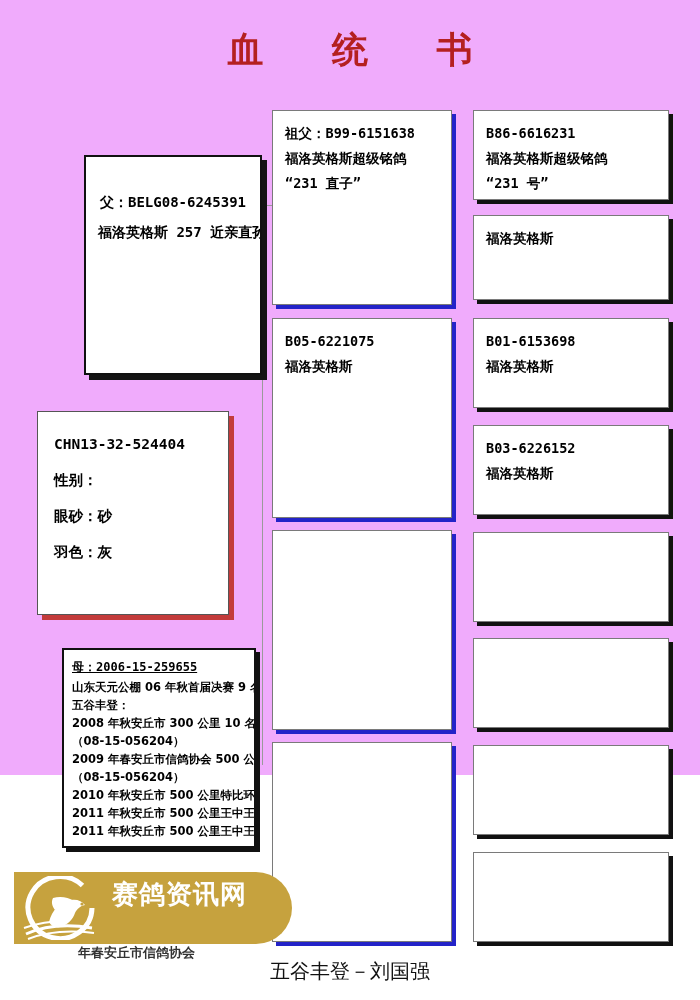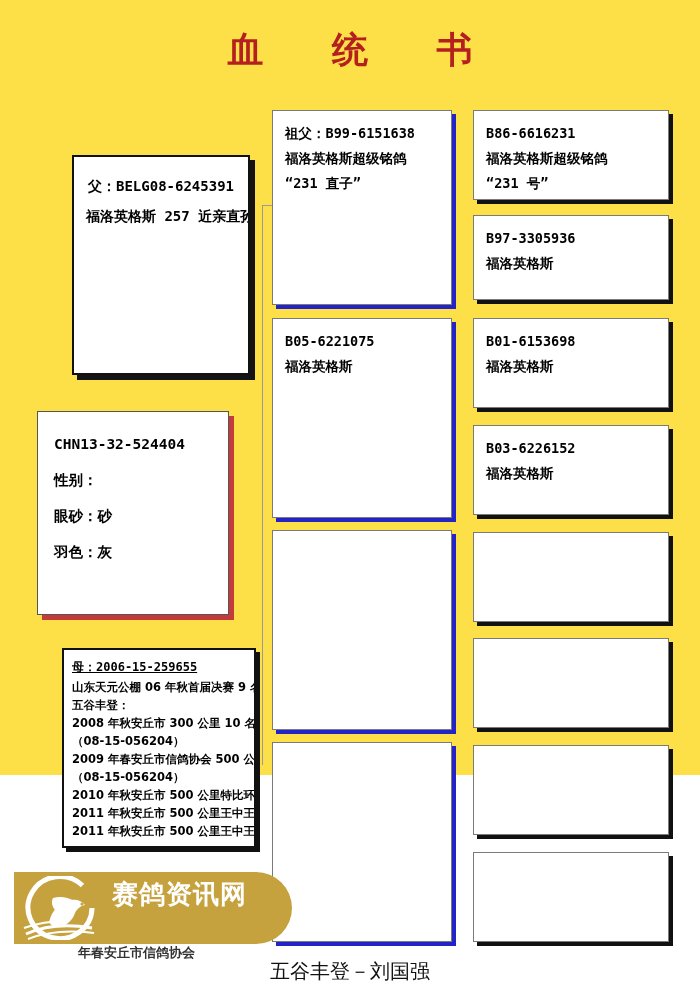"血 统 书" #page { background: #fde047 -> #f0abfc }
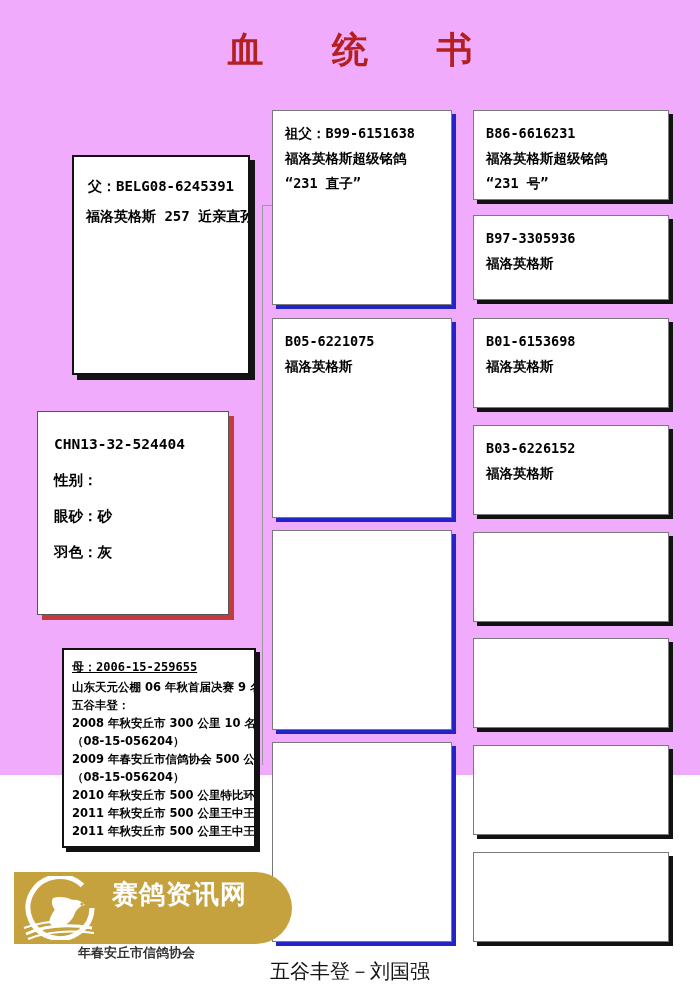"父：BELG08-6245391" #card-father { left: 72px -> 84px; padding-top: 14px -> 30px }
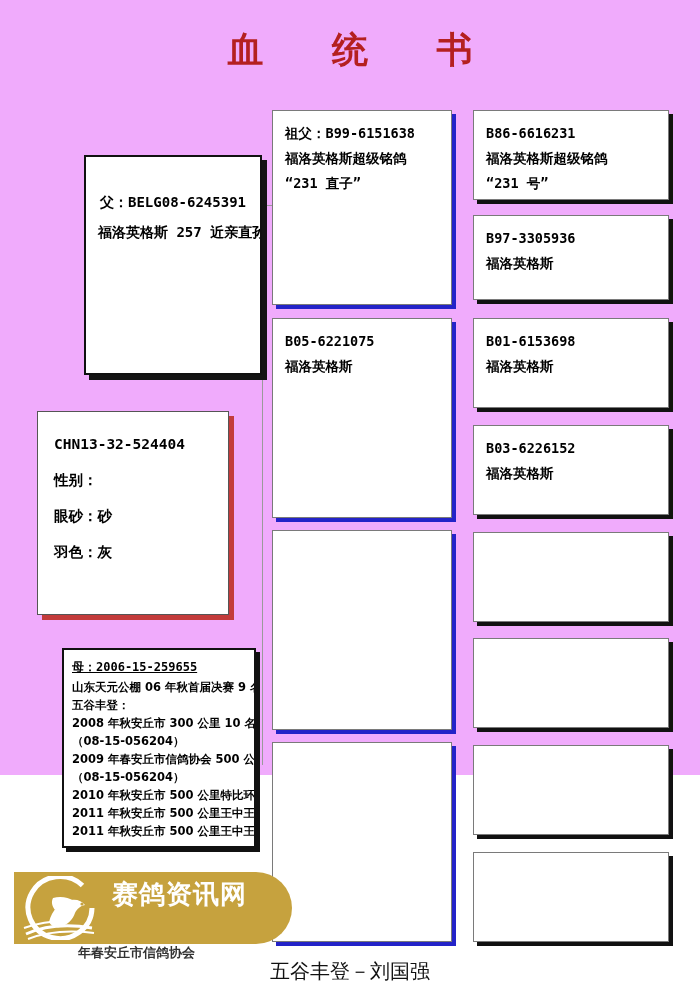"B97-3305936" div.line { html: <div>B97-3305936</div> -> none }
